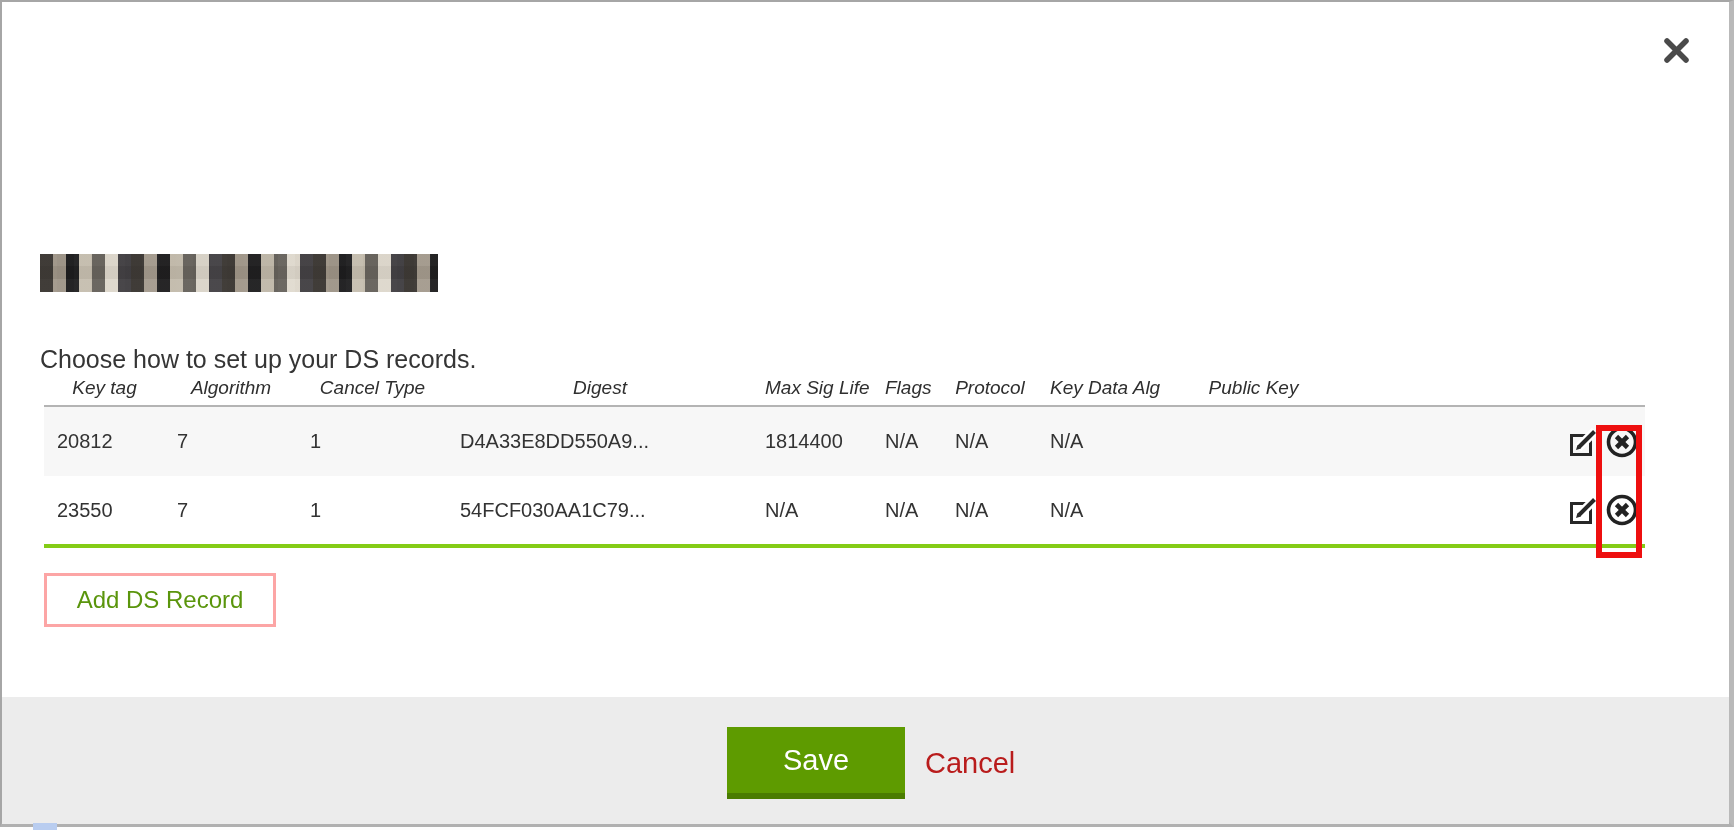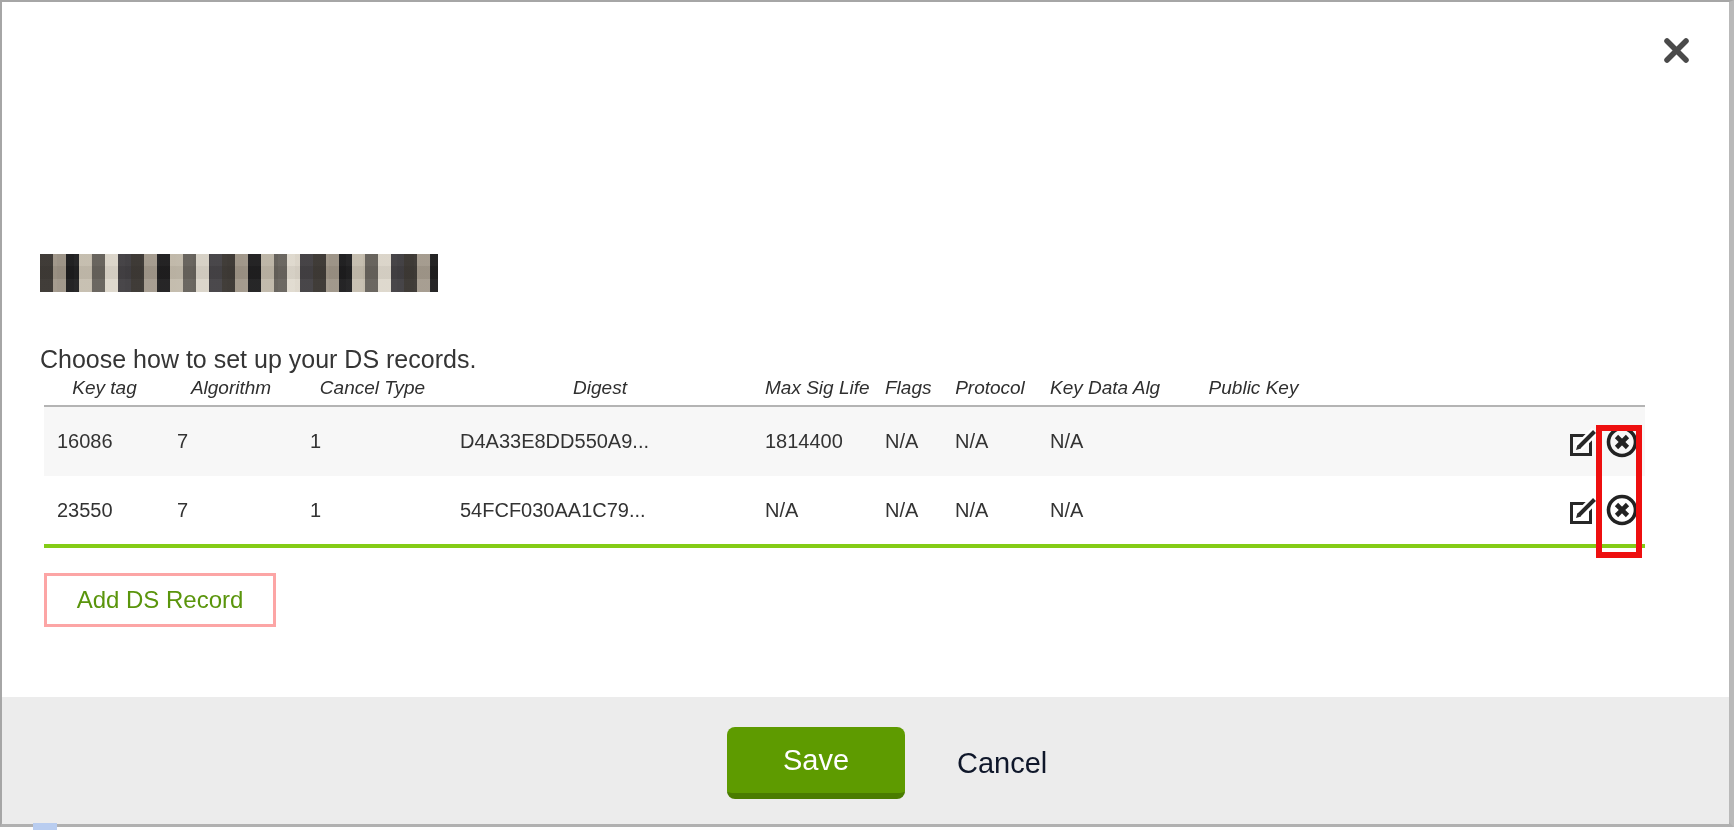"16086" td { text: 16086 -> 20812 }
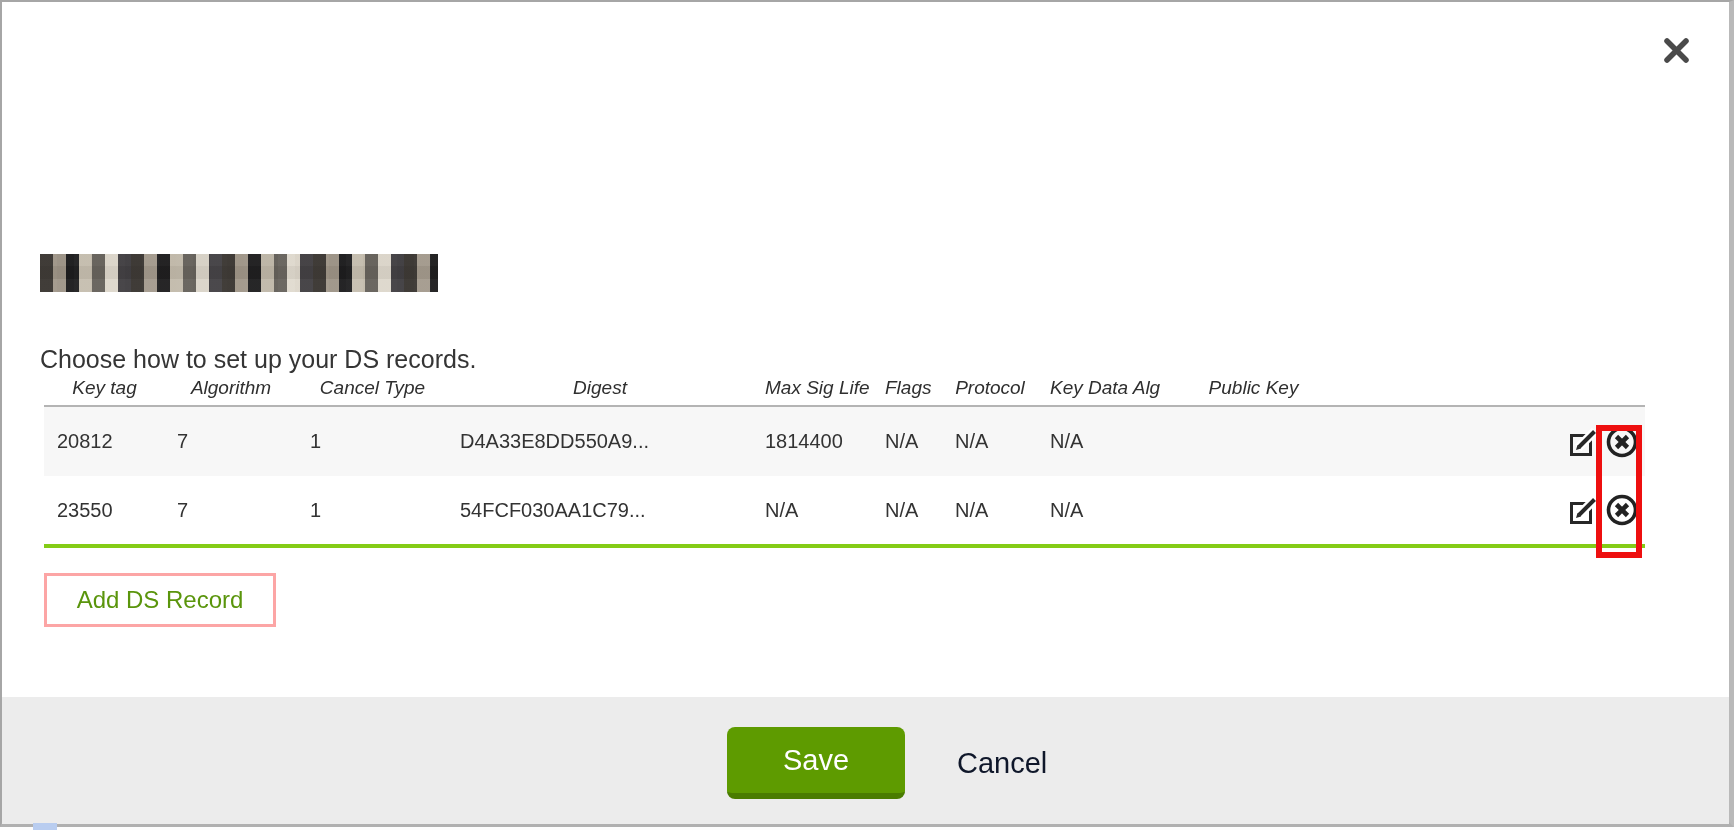"Save" .save-btn { border-radius: 8px -> 0 }
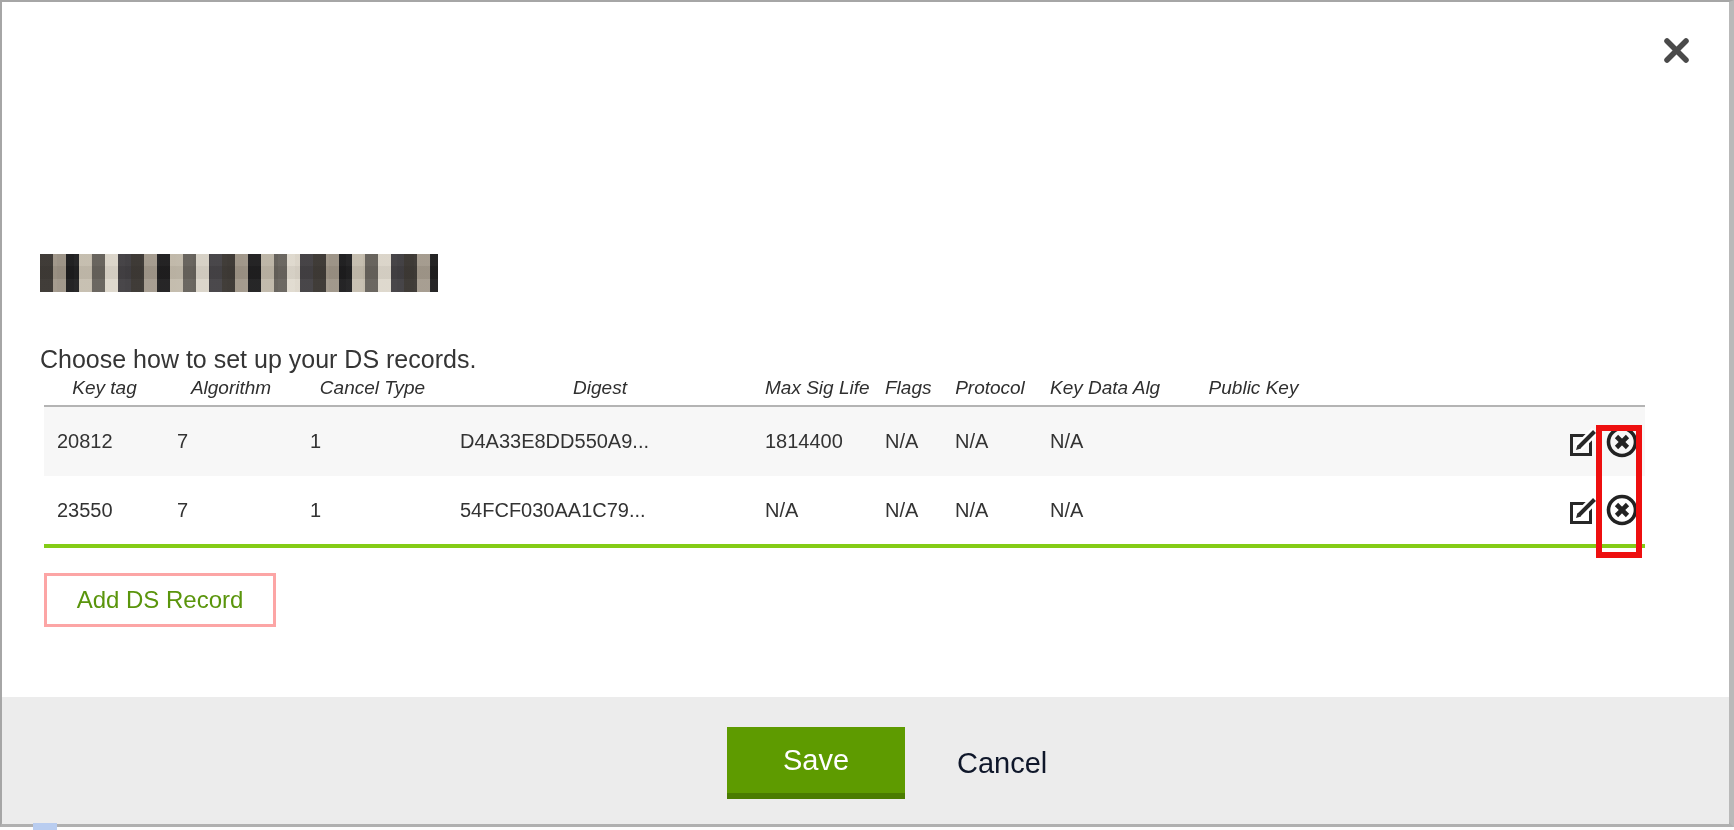"Cancel" .cancel-link { color: #0f172a -> #b91c1c; margin-left: 32px -> none }
